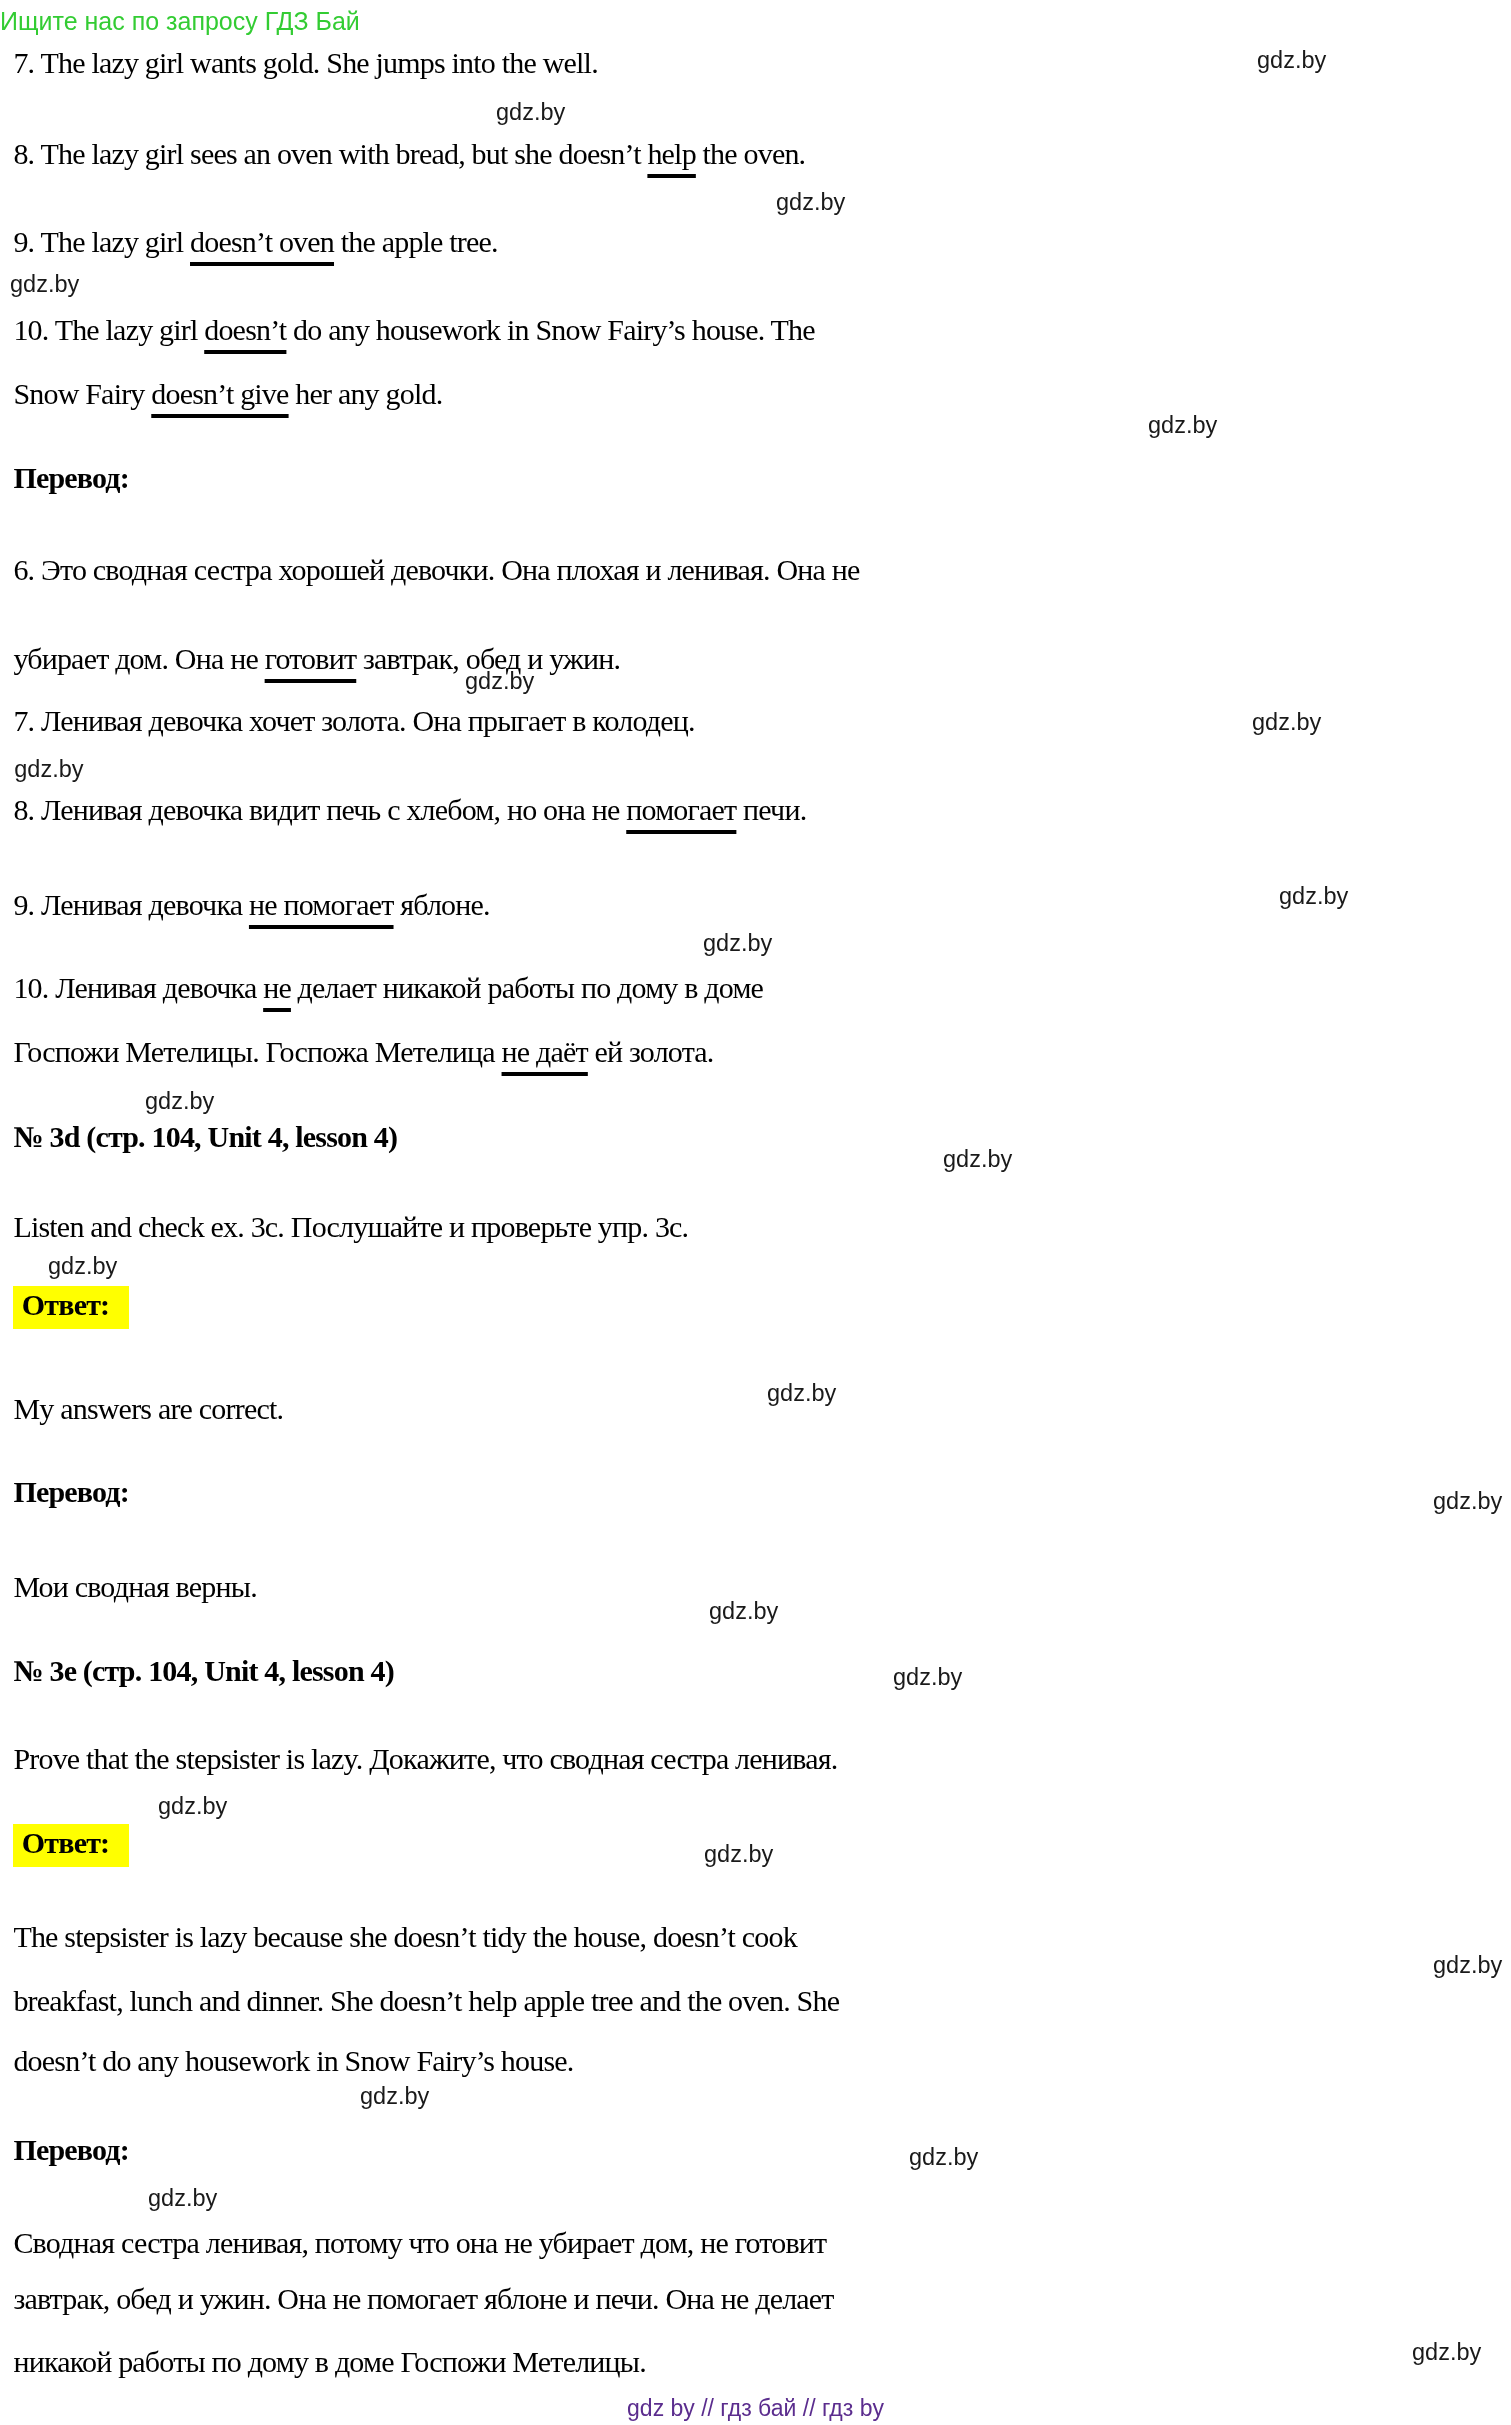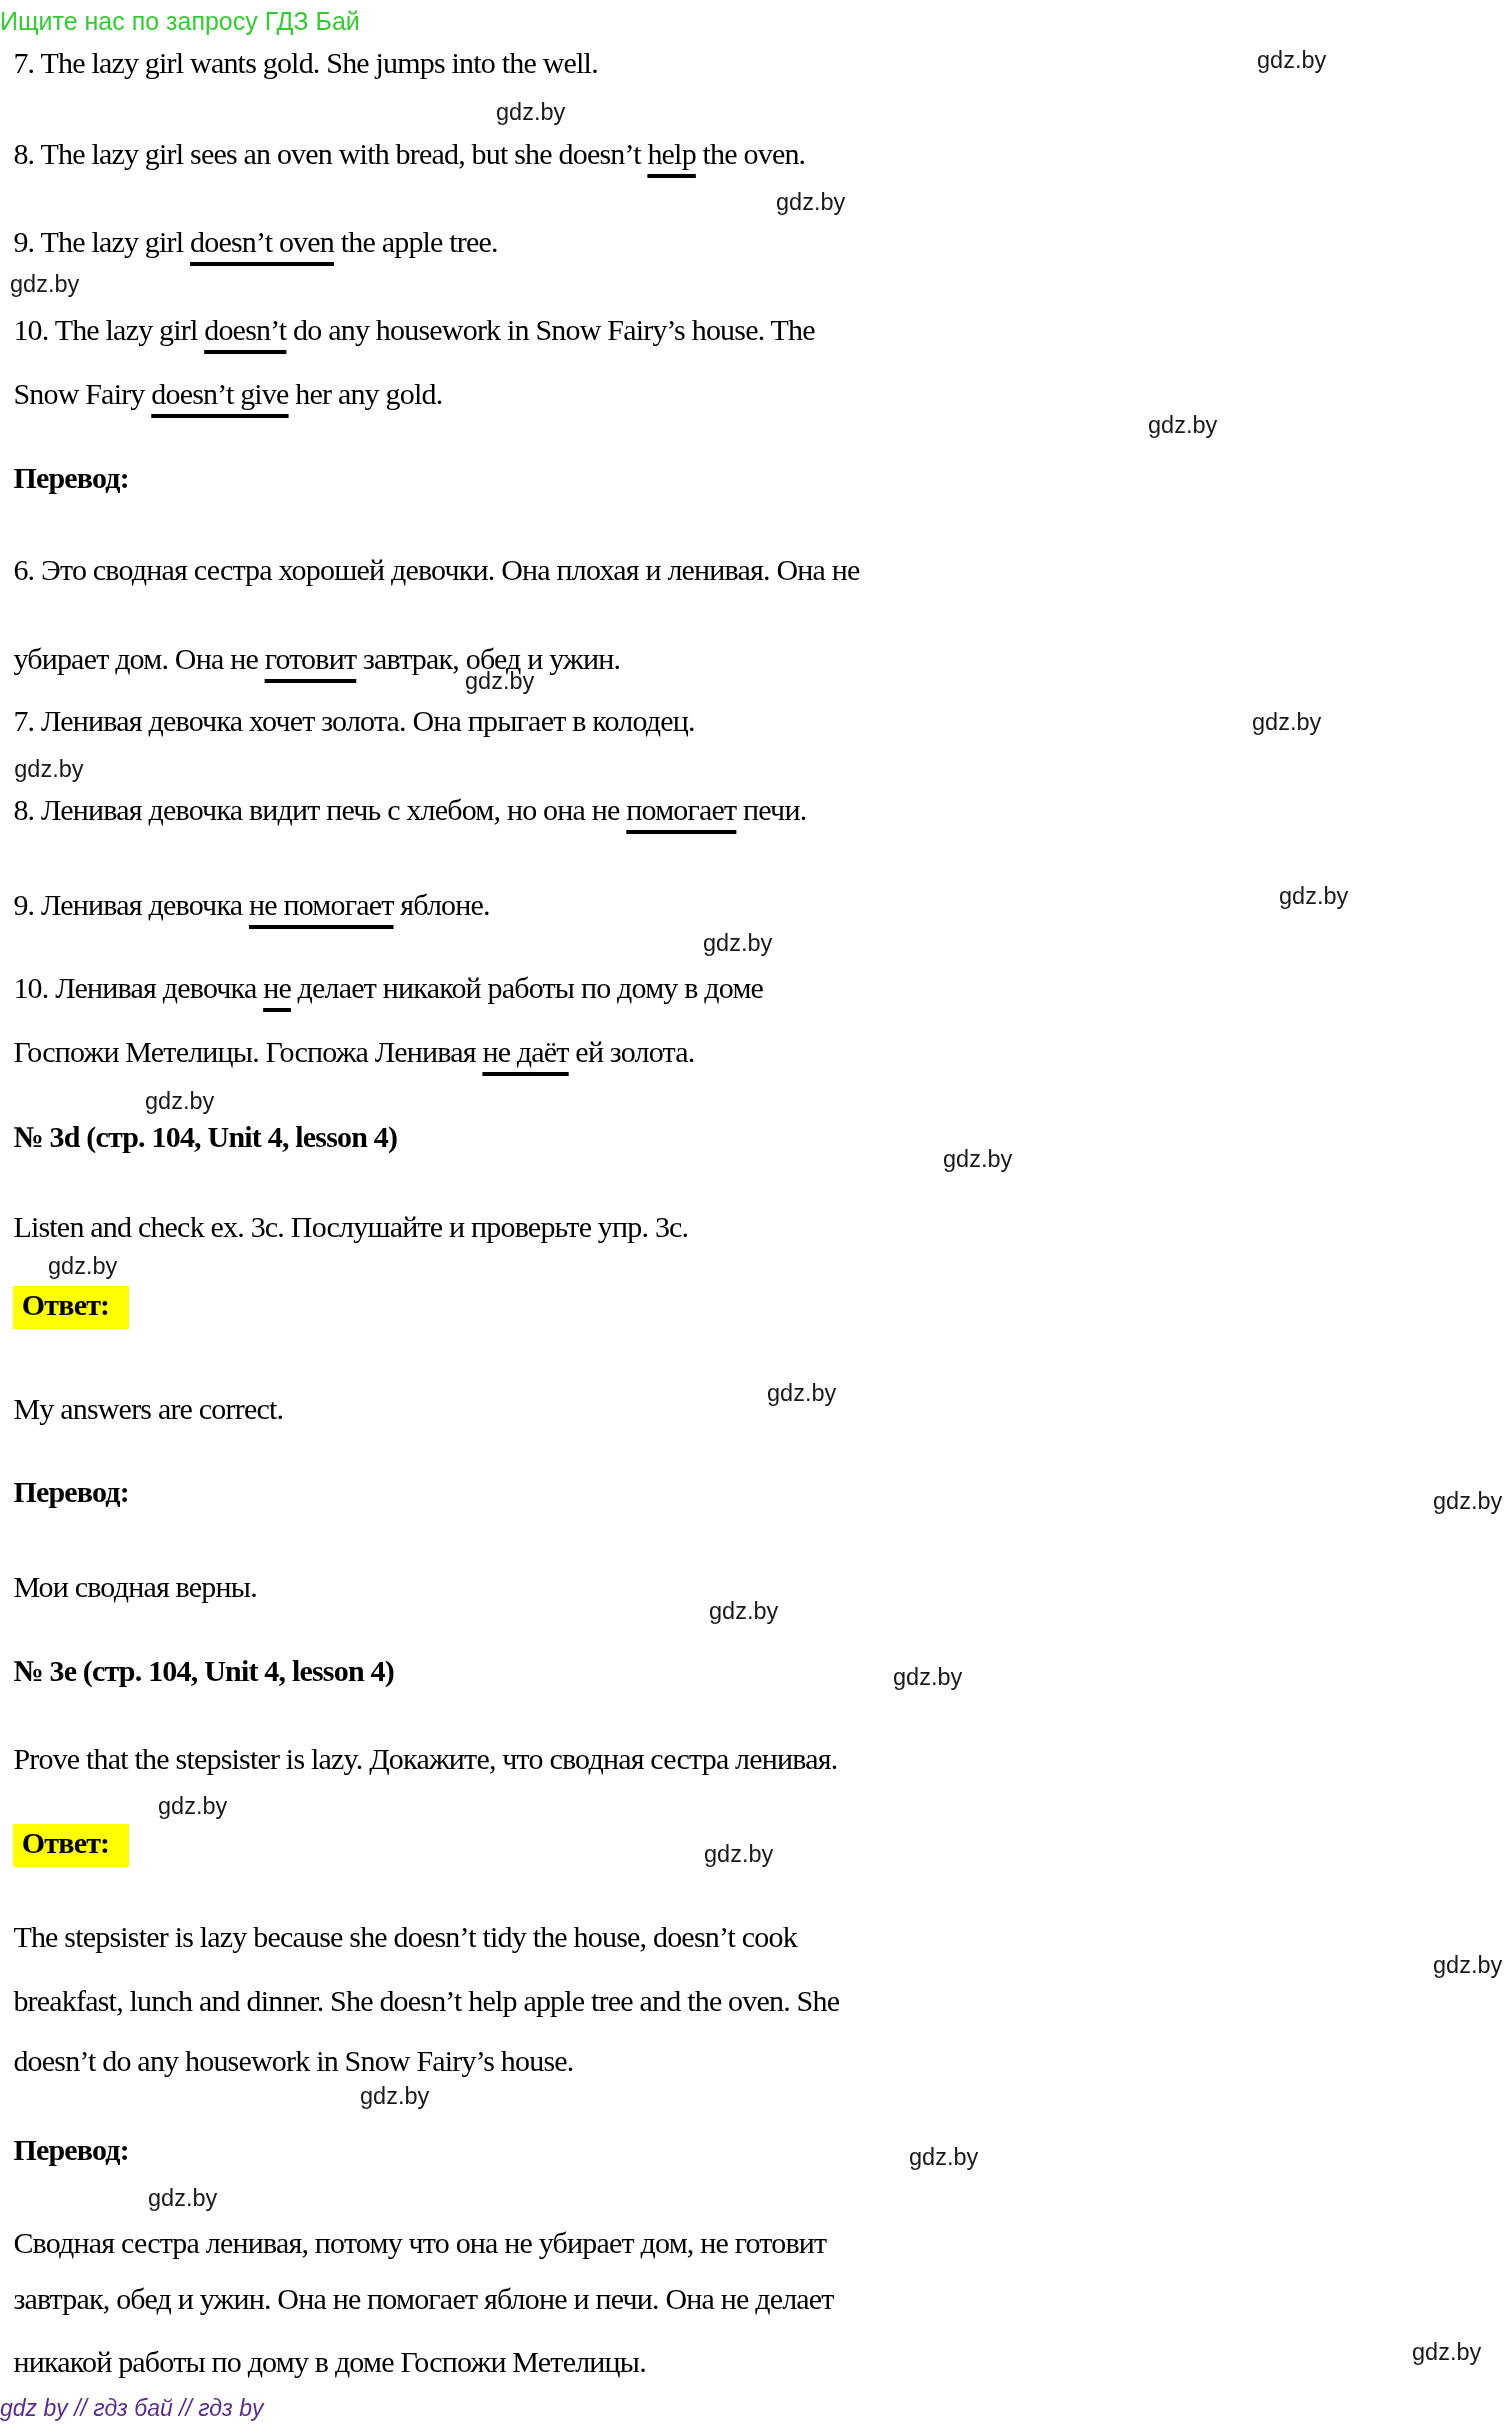"Госпожи Метелицы. Госпожа Ленивая" span { text: Ленивая -> Метелица }
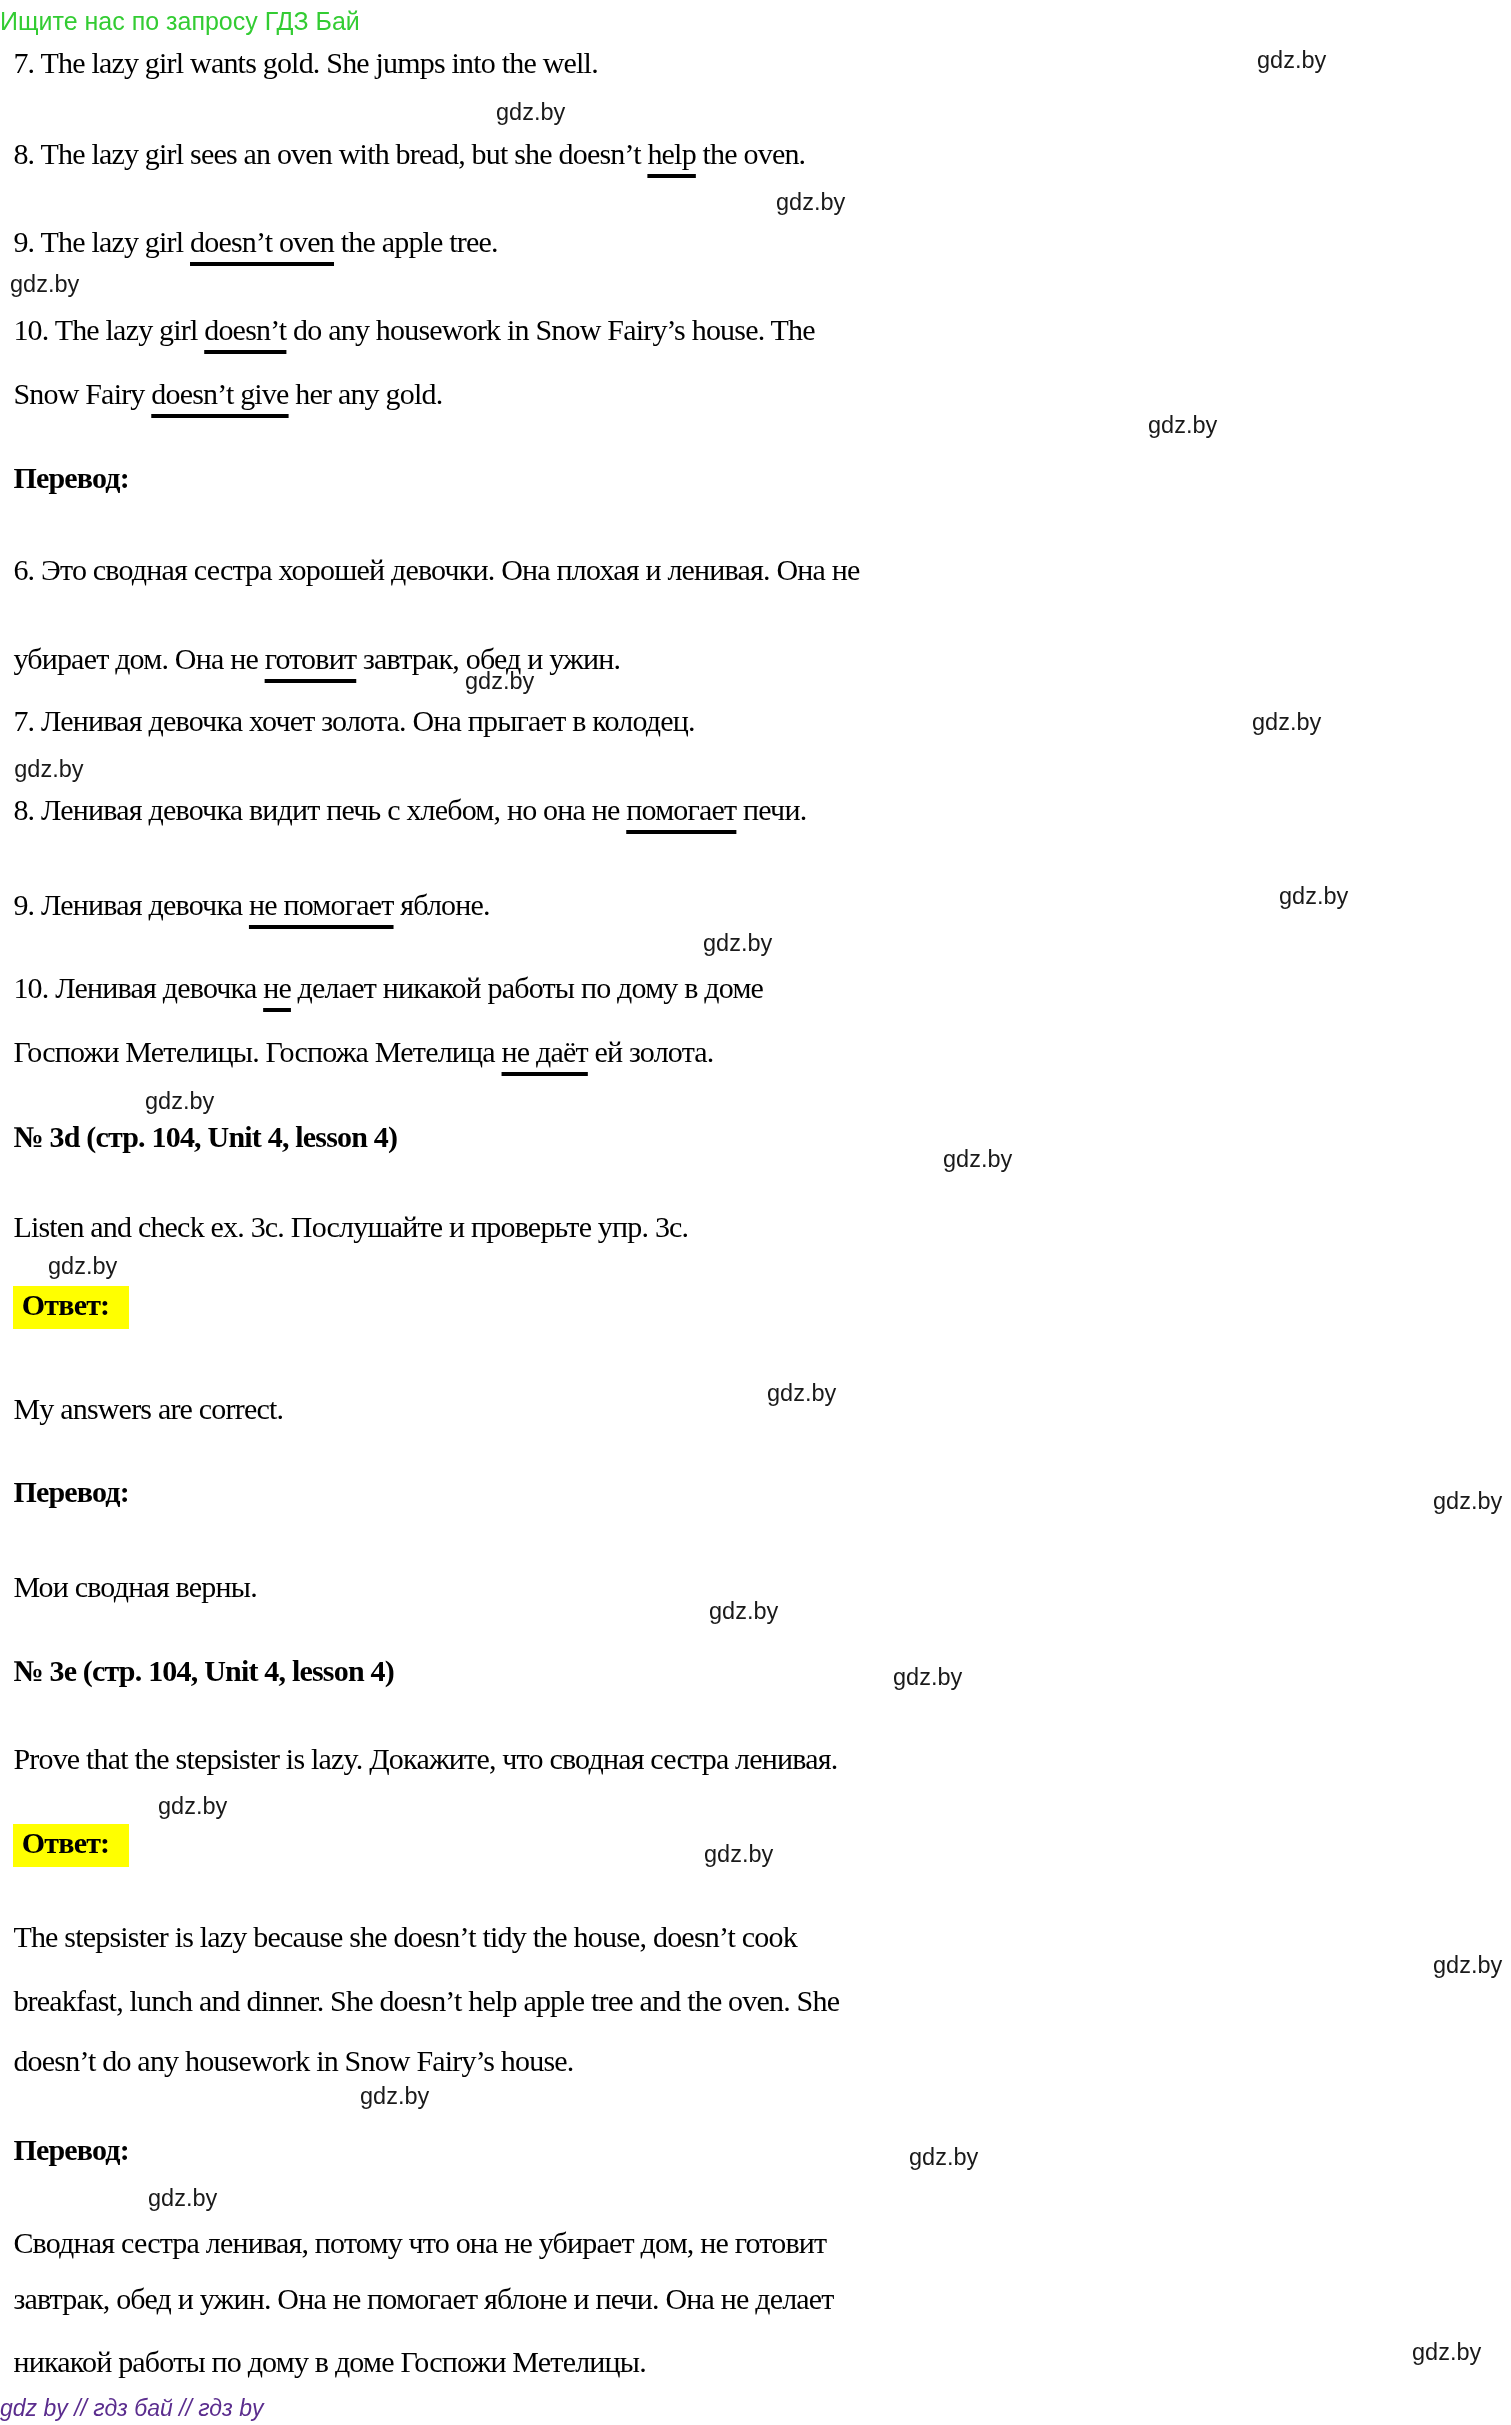"gdz by // гдз бай" .footer { font-style: italic -> none; text-align: none -> center }
